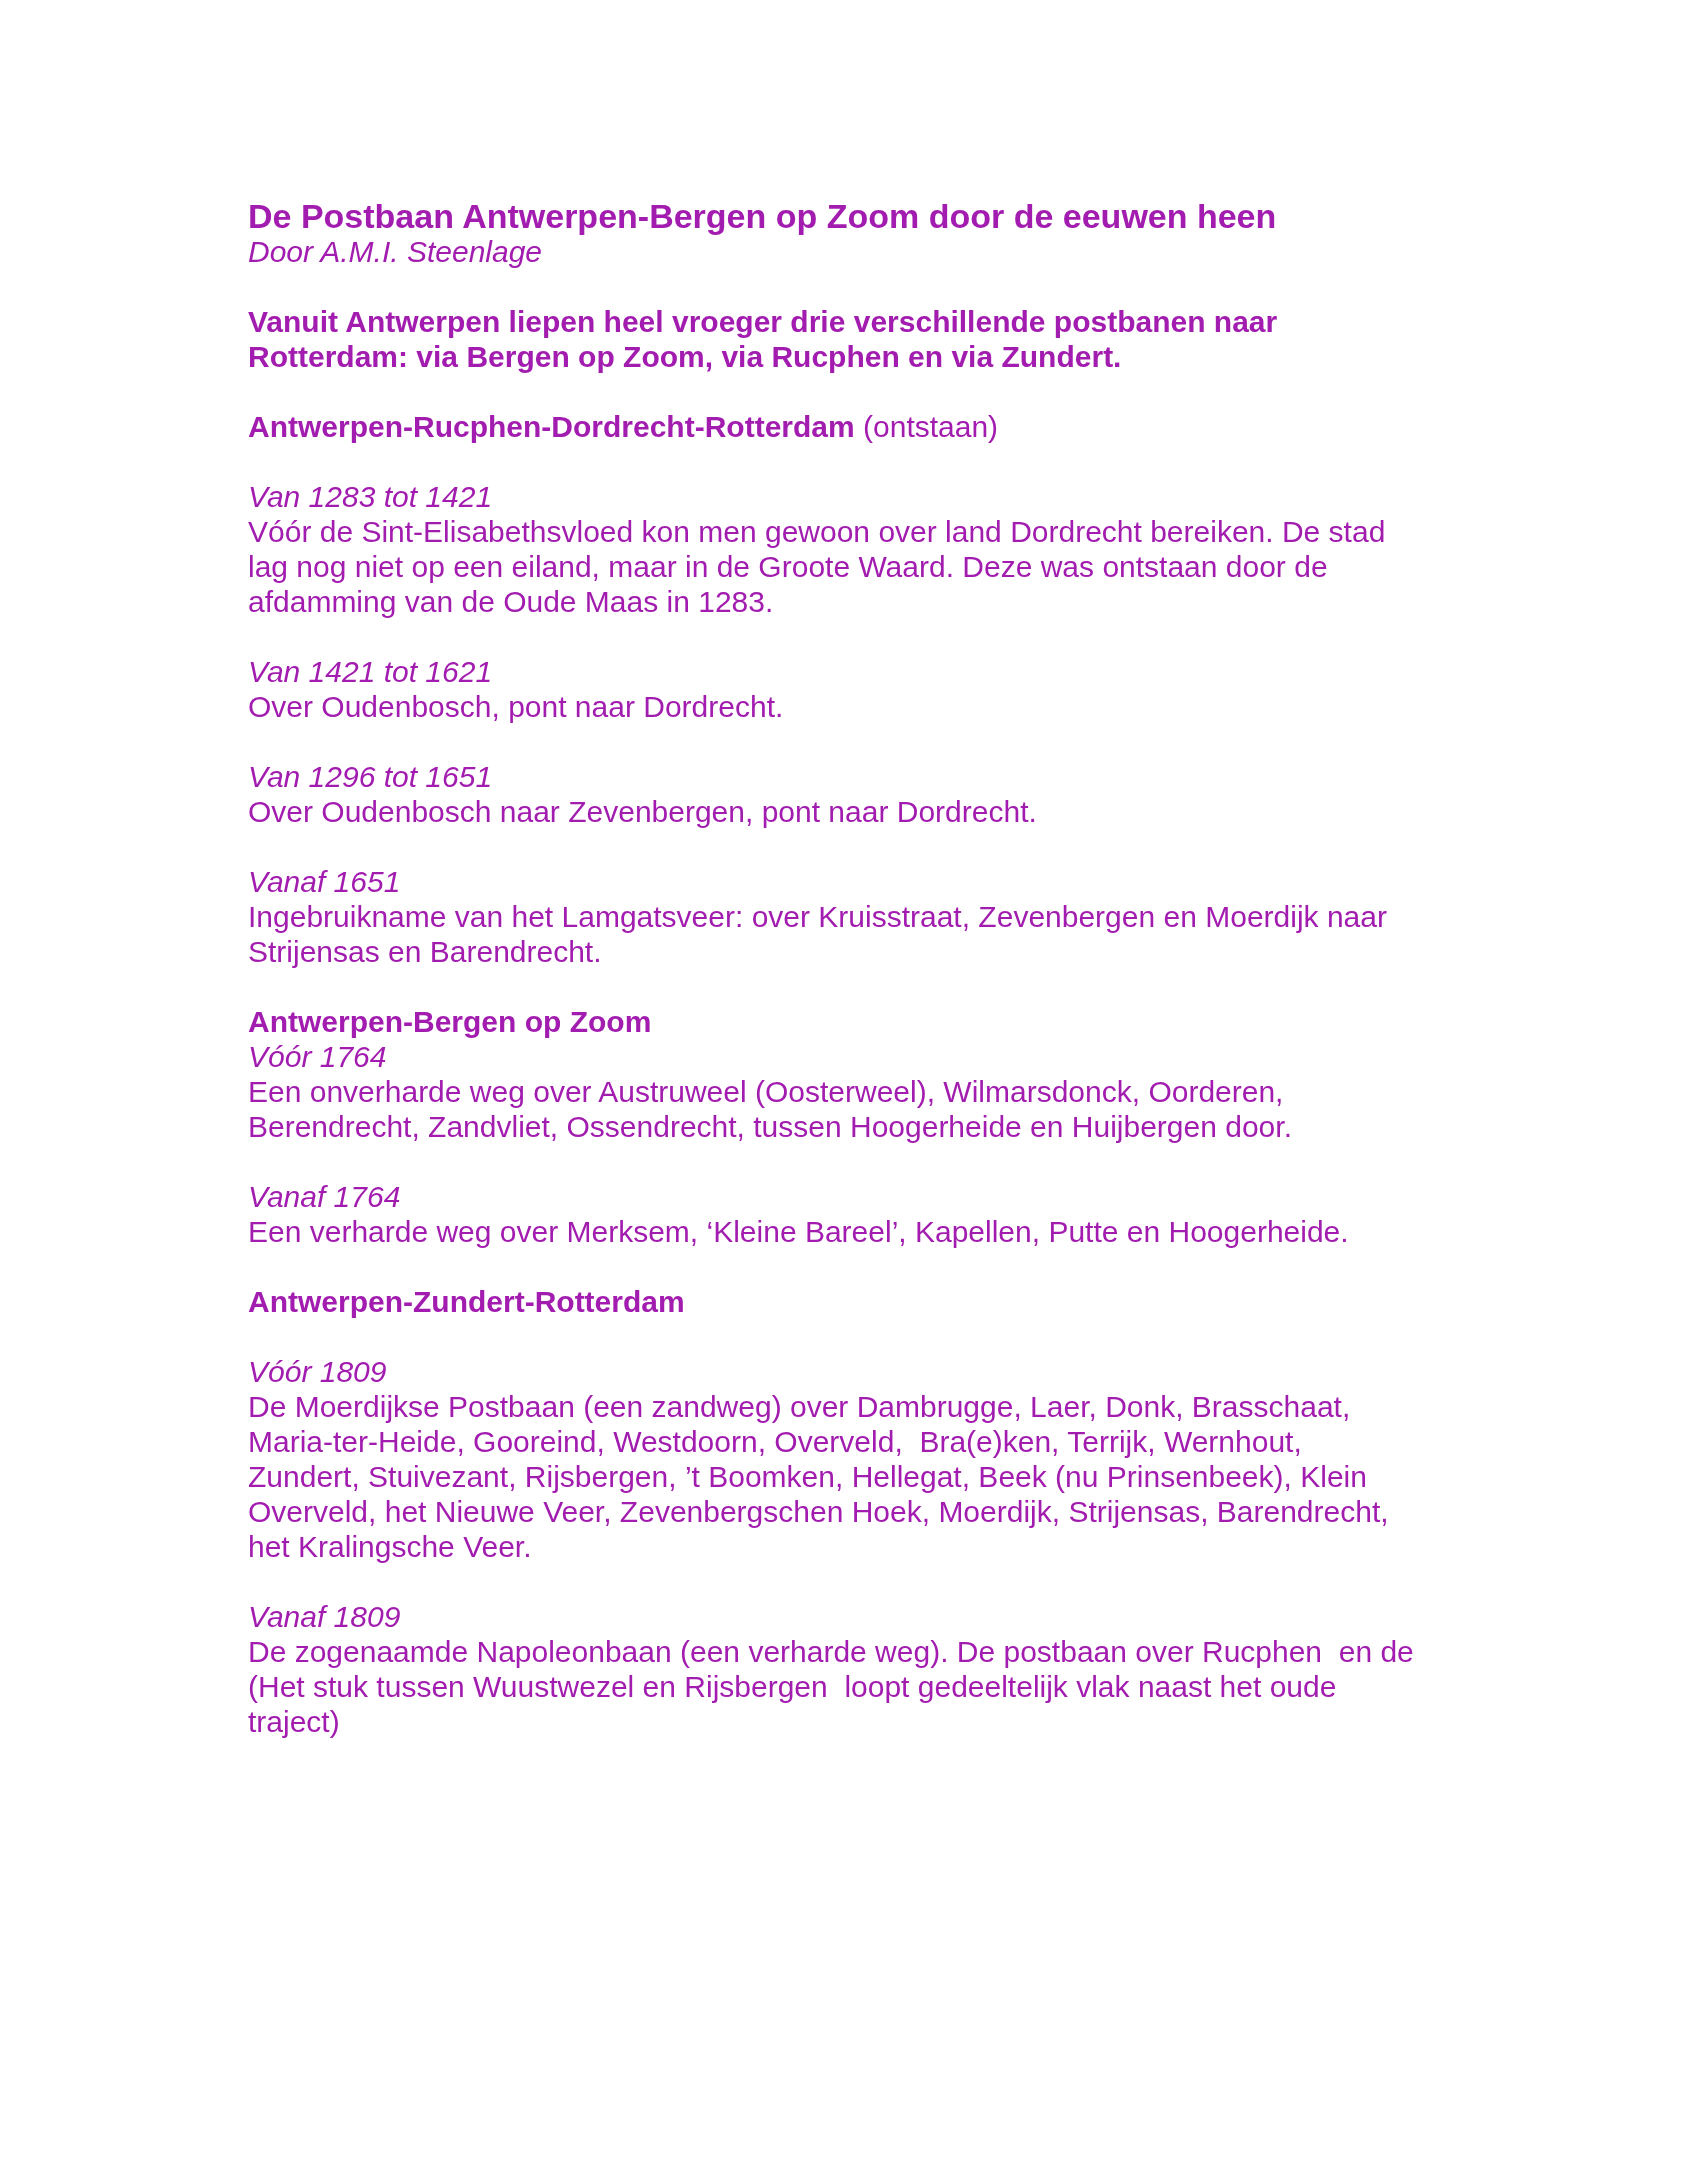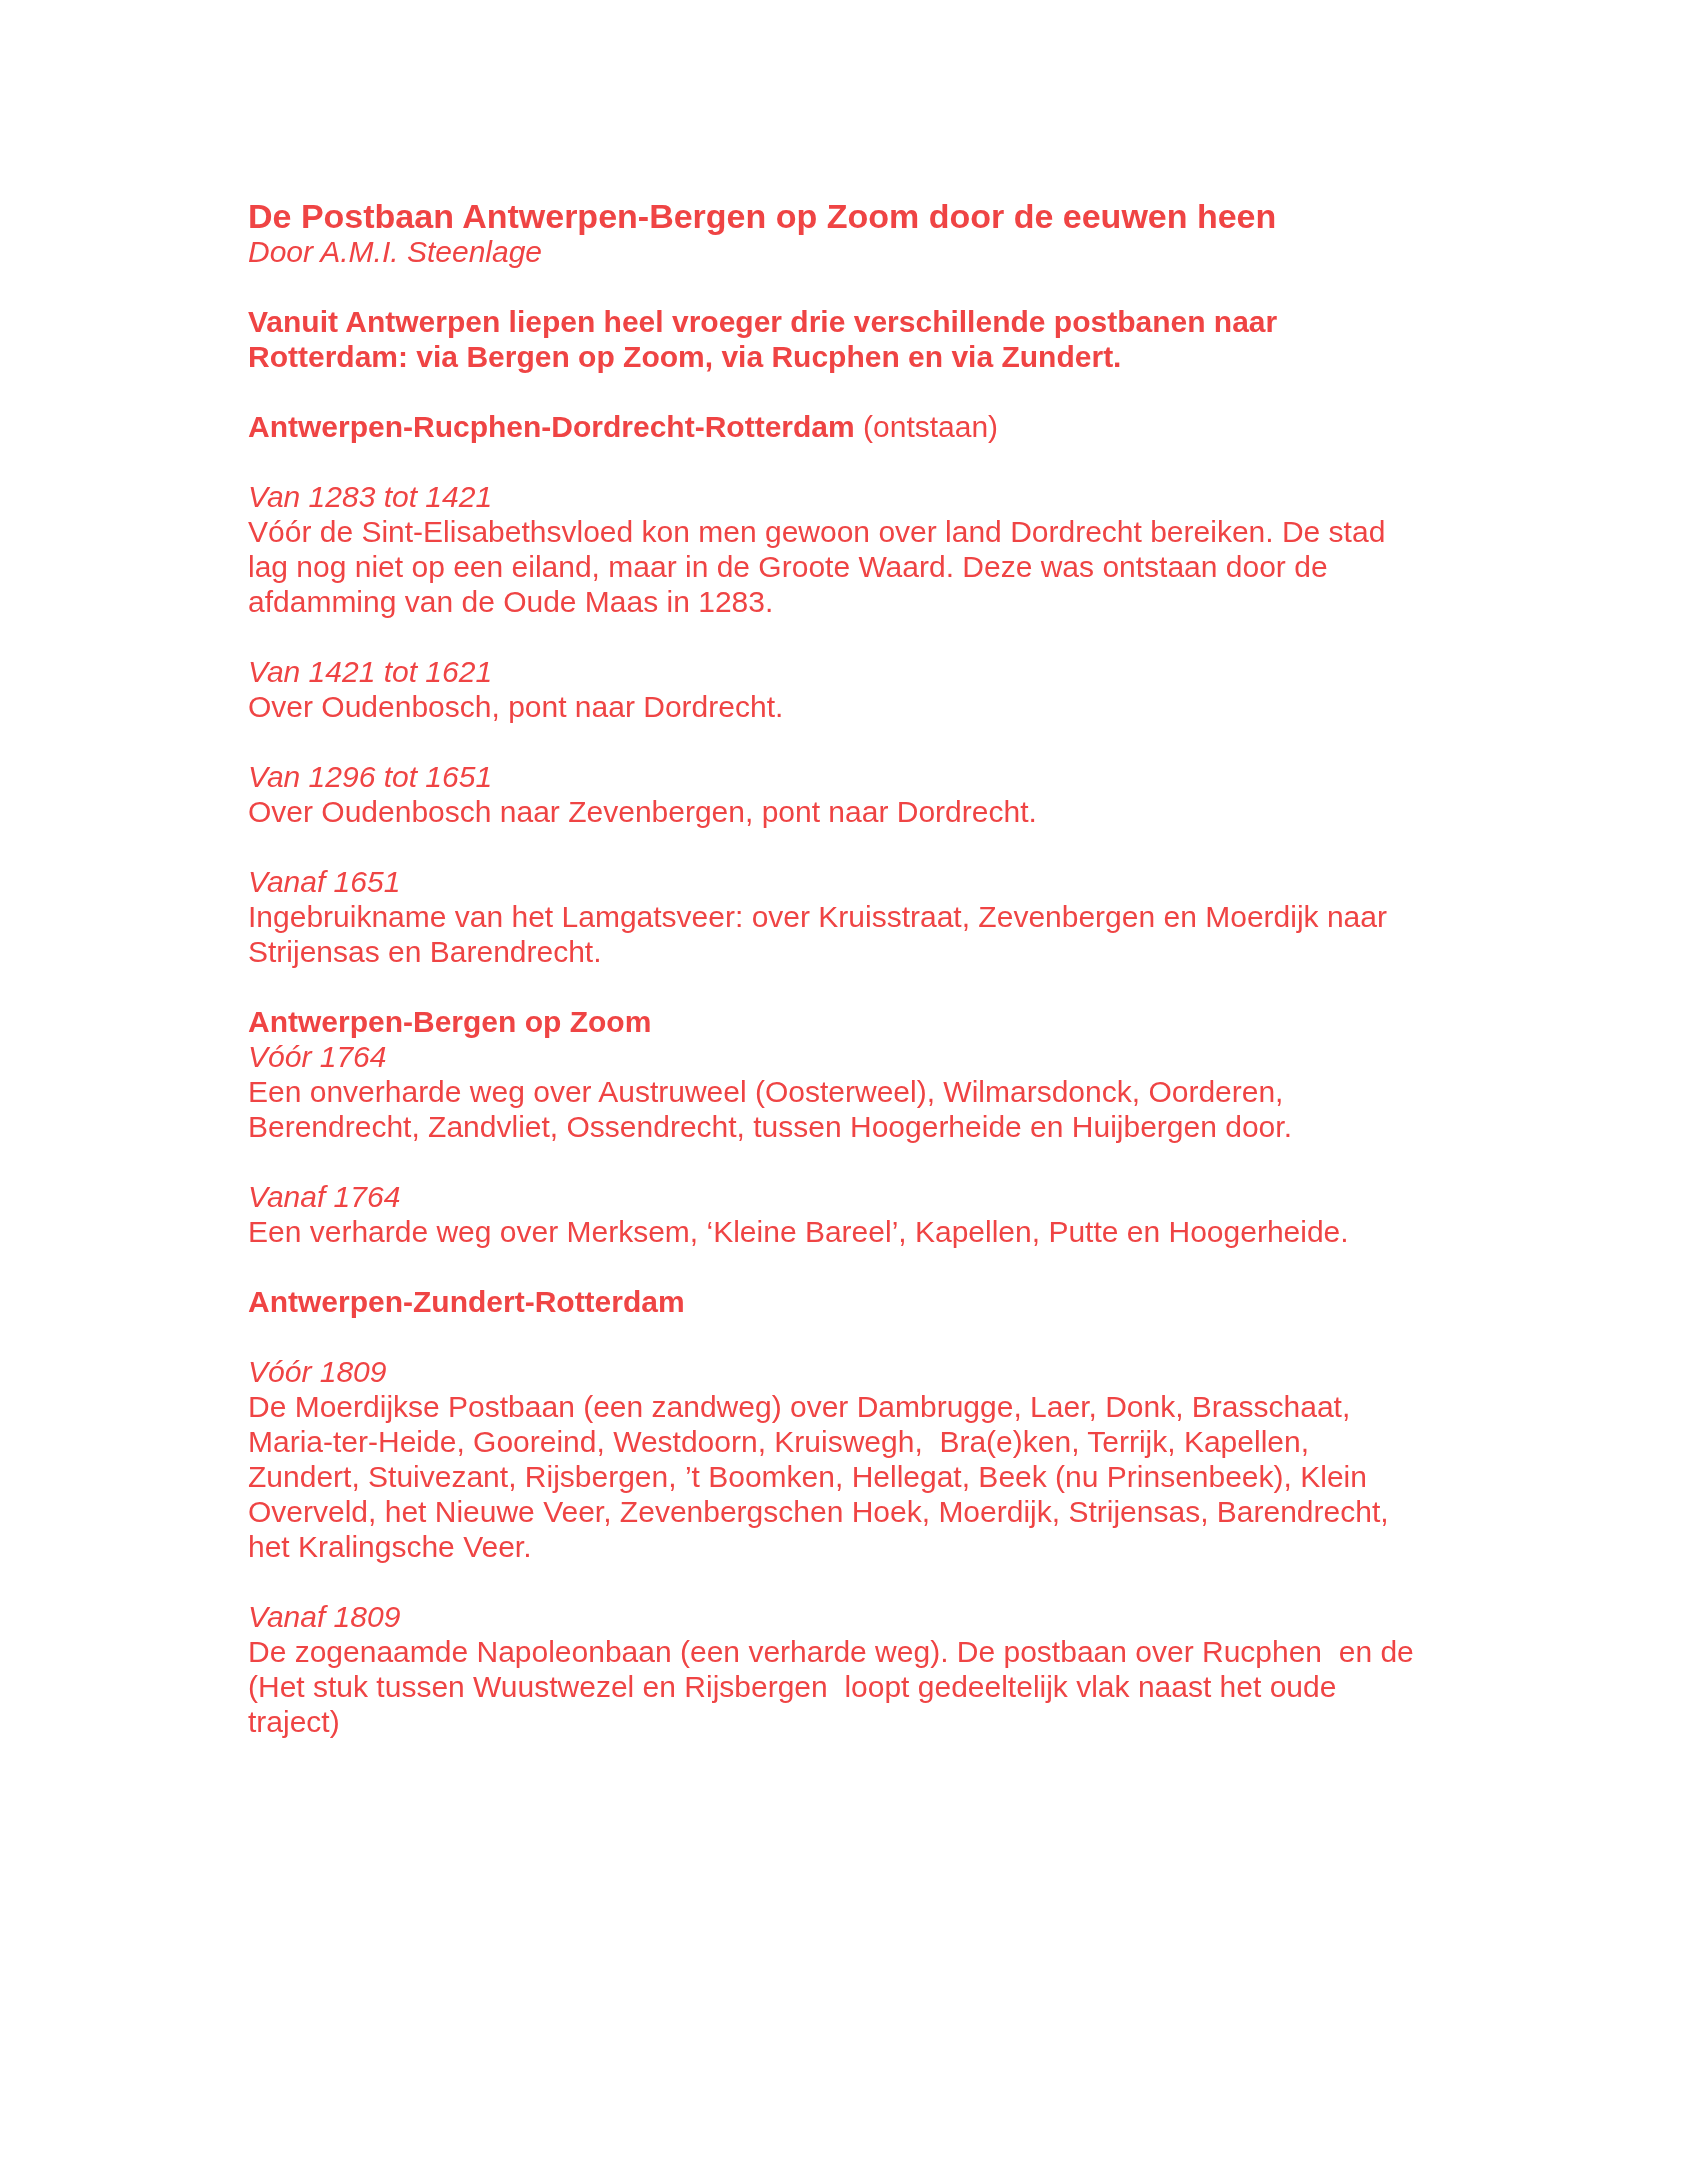"De Postbaan Antwerpen-Bergen op Zoom" .content { color: #ef4444 -> #a21caf }
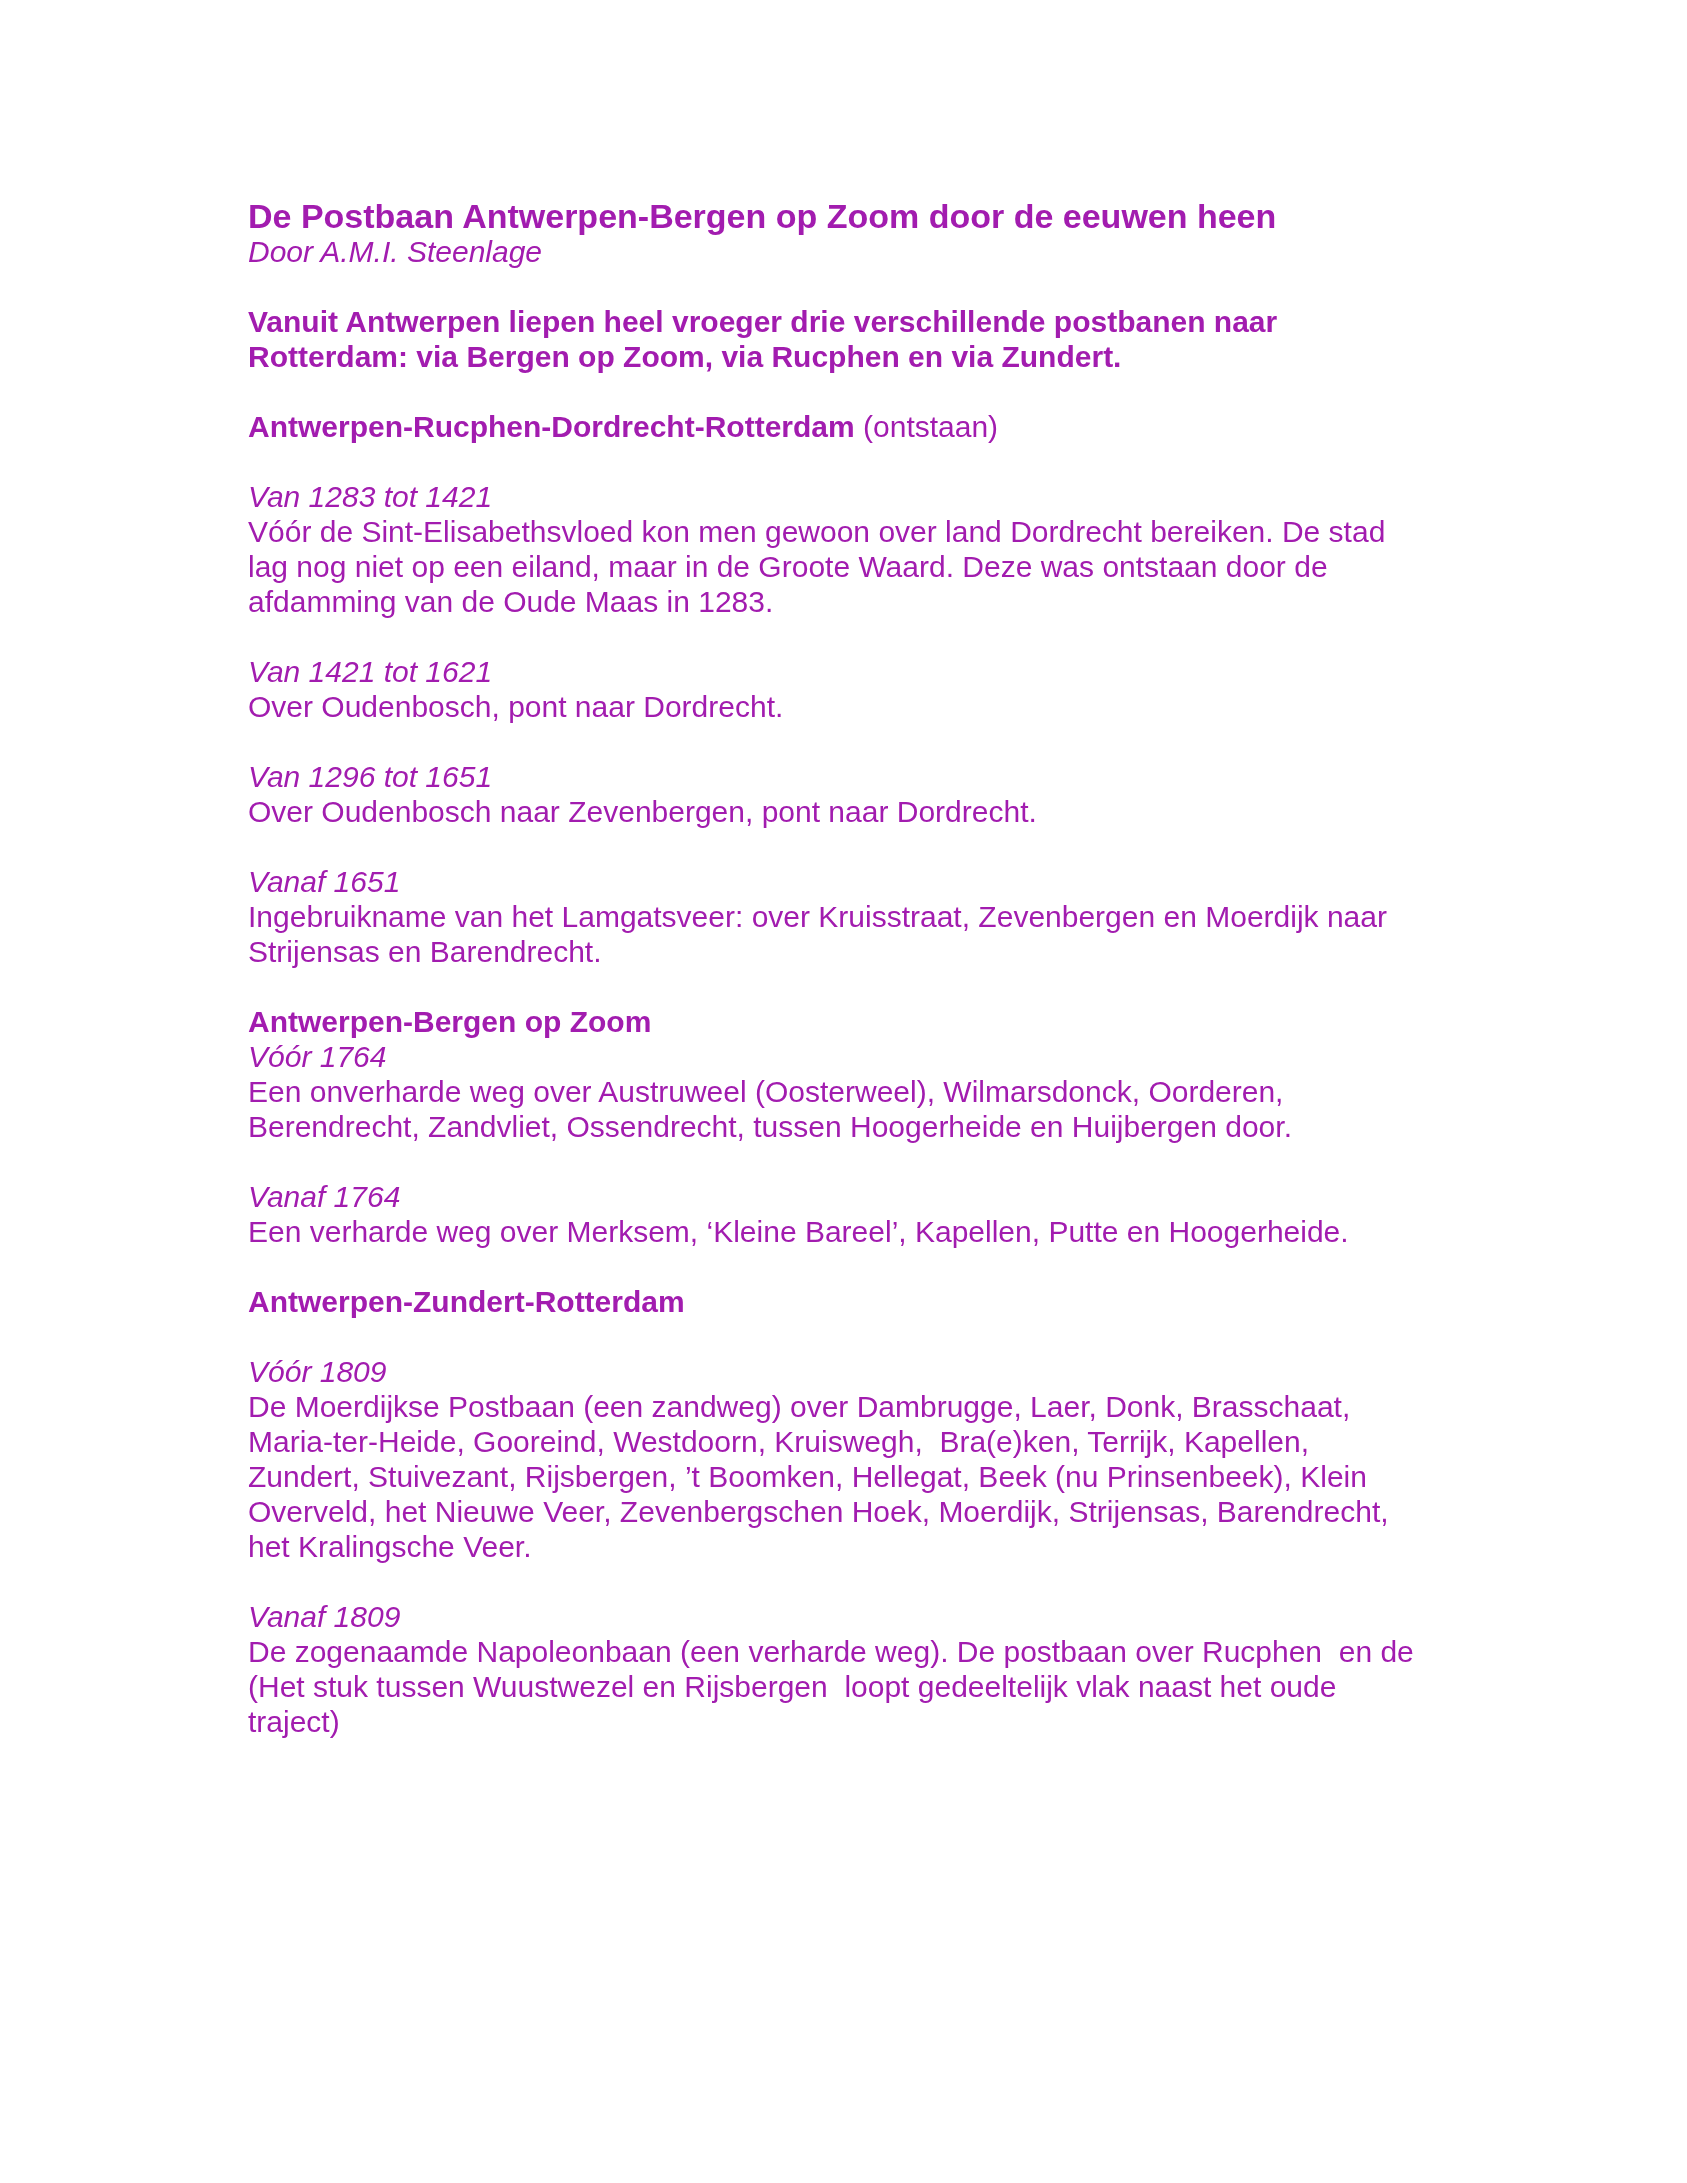"Maria-ter-Heide, Gooreind, Westdoorn," div.line { text: Kruiswegh,  Bra(e)ken, Terrijk, Kapellen -> Overveld,  Bra(e)ken, Terrijk, Wernhout }
